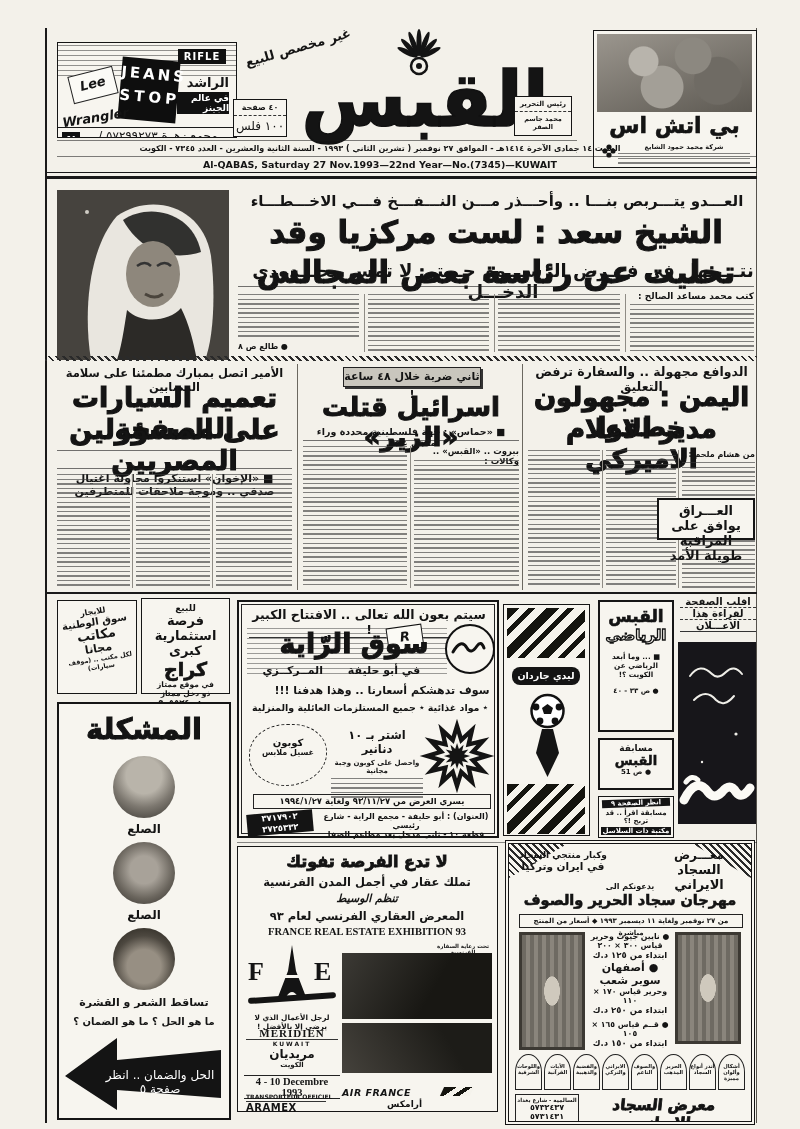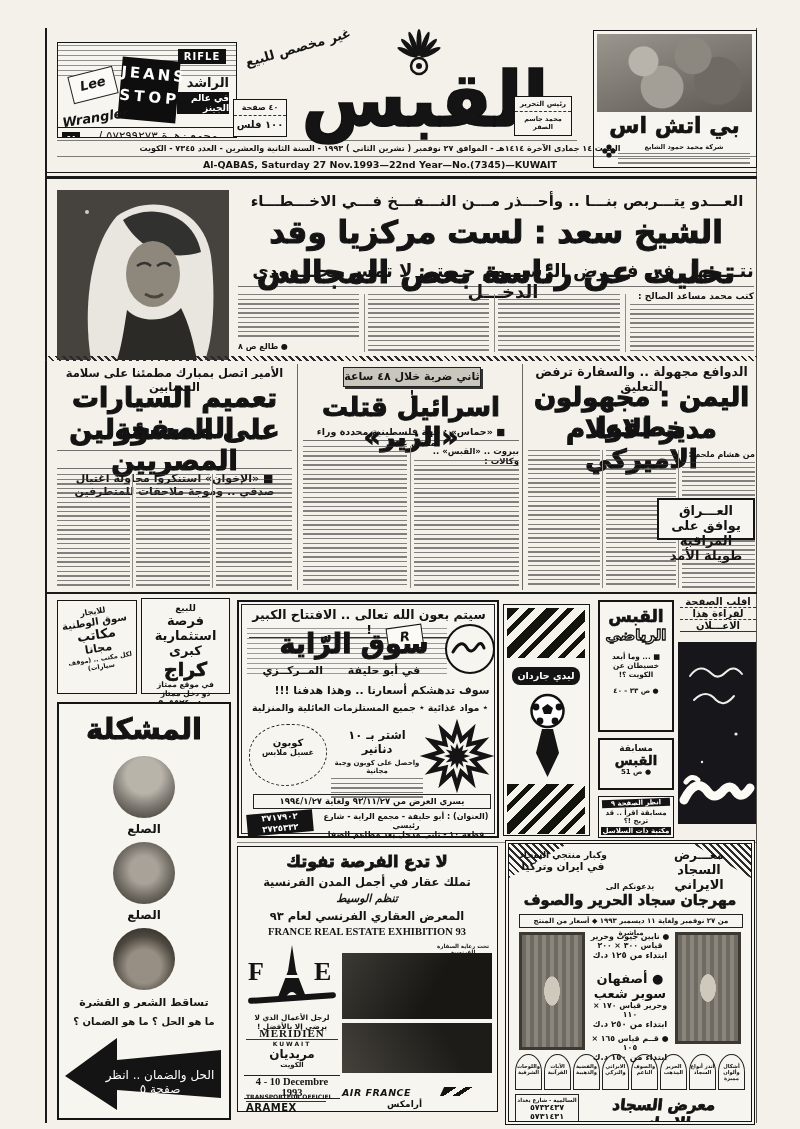"١٠٠ فلس" div { font-size: 10px -> 12px; font-weight: 700 -> 400 }
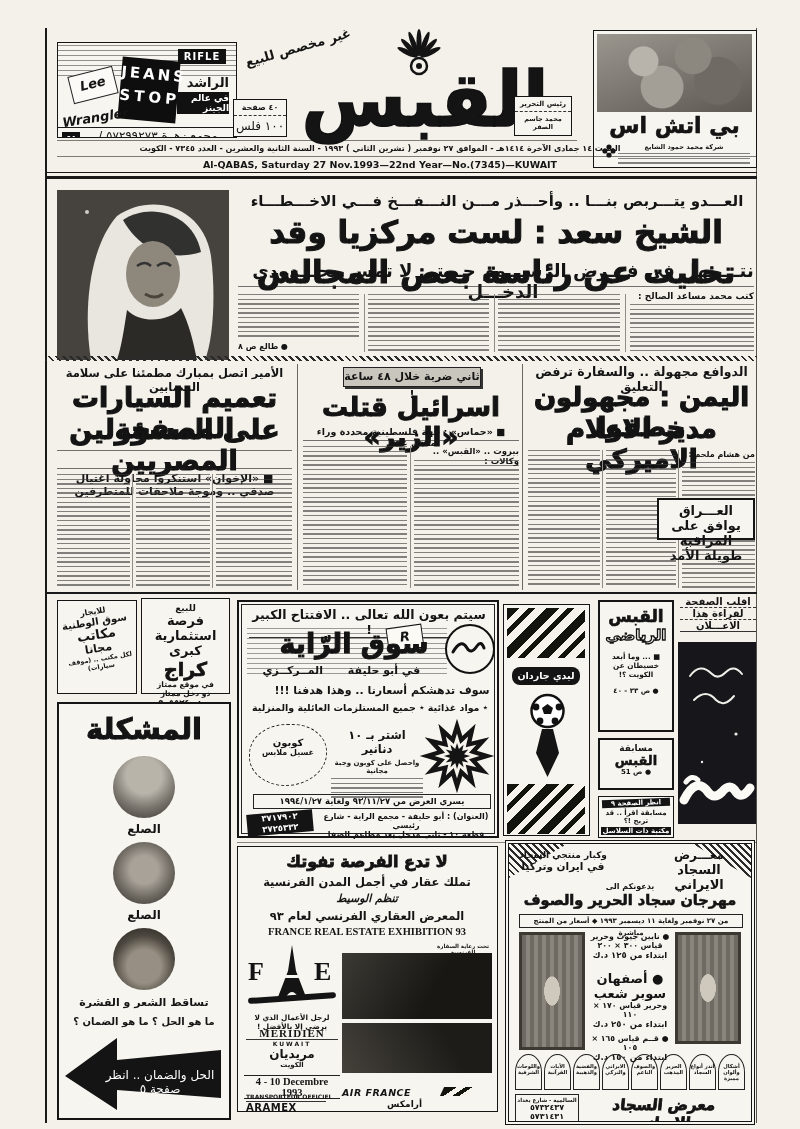"■ ... وما أبعد خسيطان" div.ar { text: خسيطان -> الرياضي }
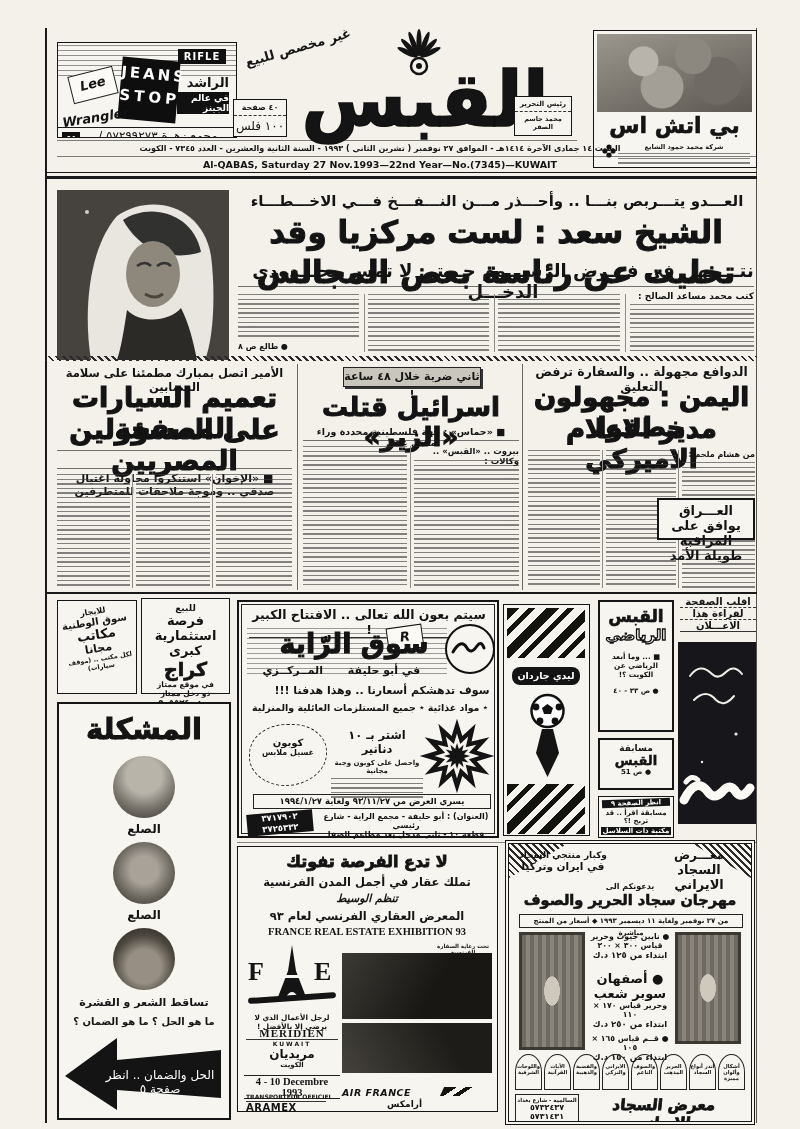"● أصفهان سوبر شعب" div { font-size: 13px -> 11px; margin-top: 11px -> 1px }
